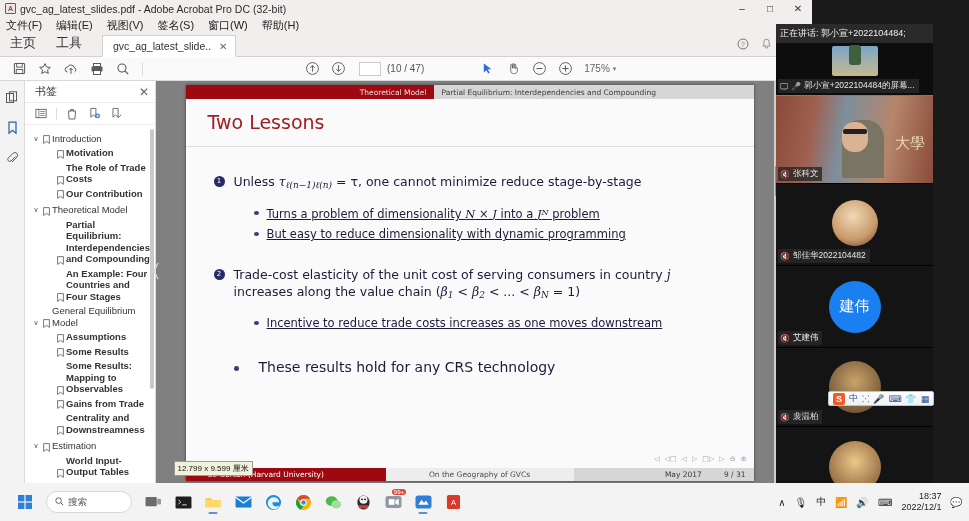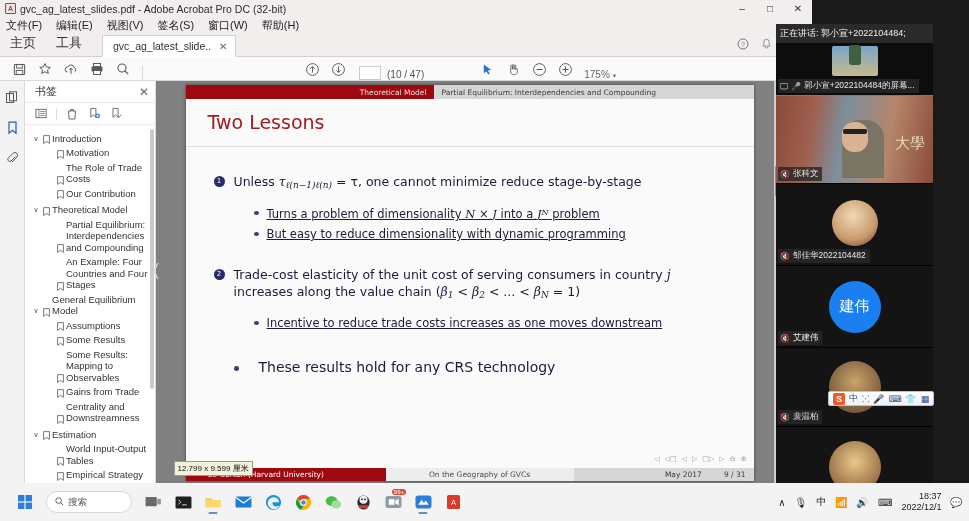"(10 / 47)" .toolbar { align-items: flex-end -> center }
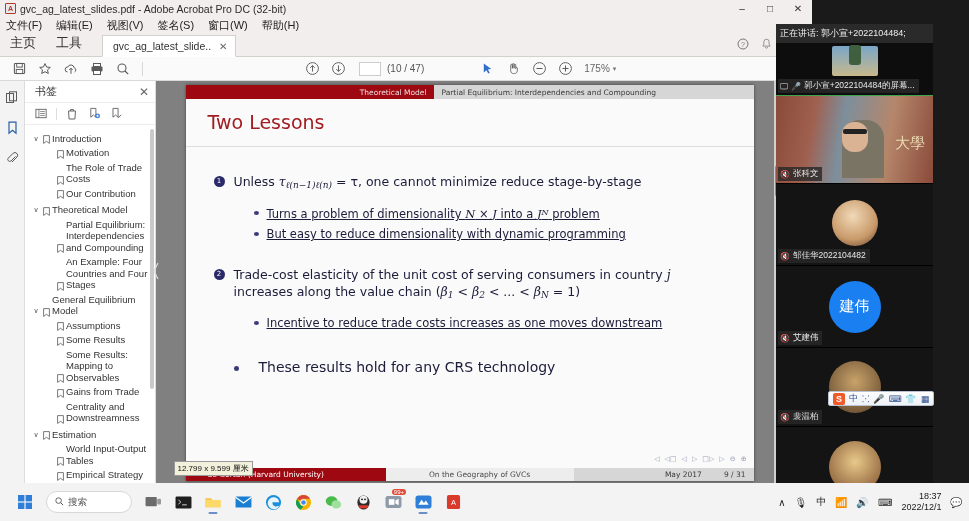"Motivation" .lvl2 { font-weight: none -> bold }
